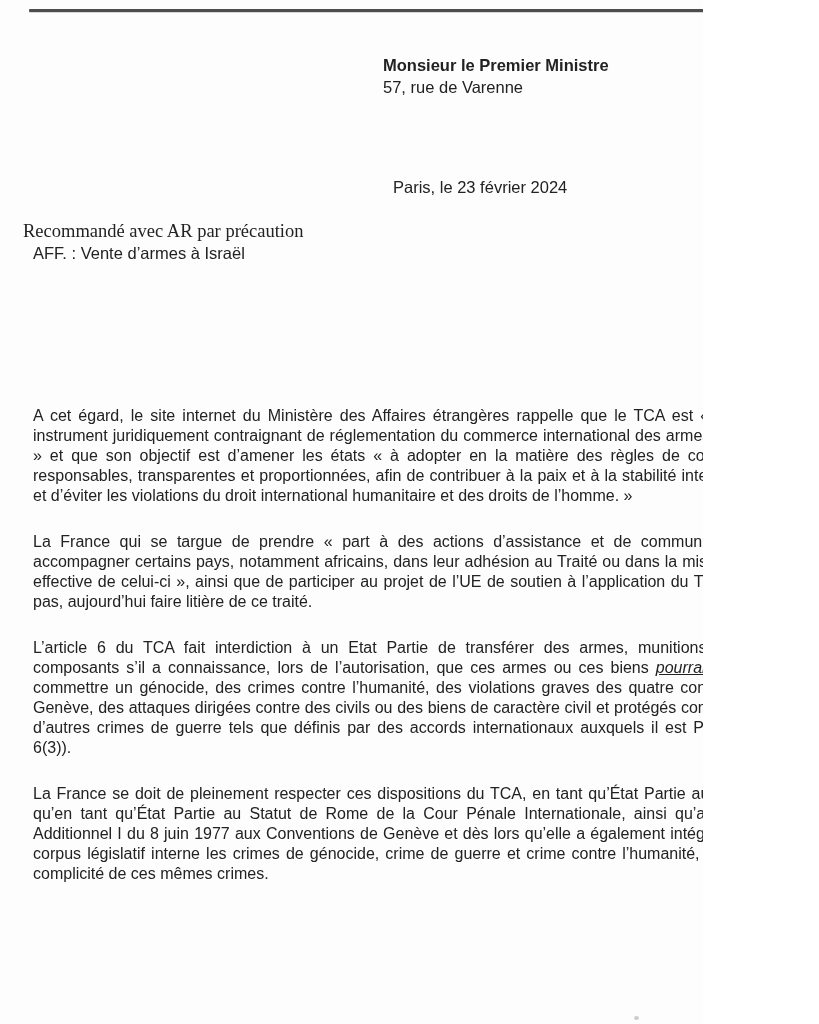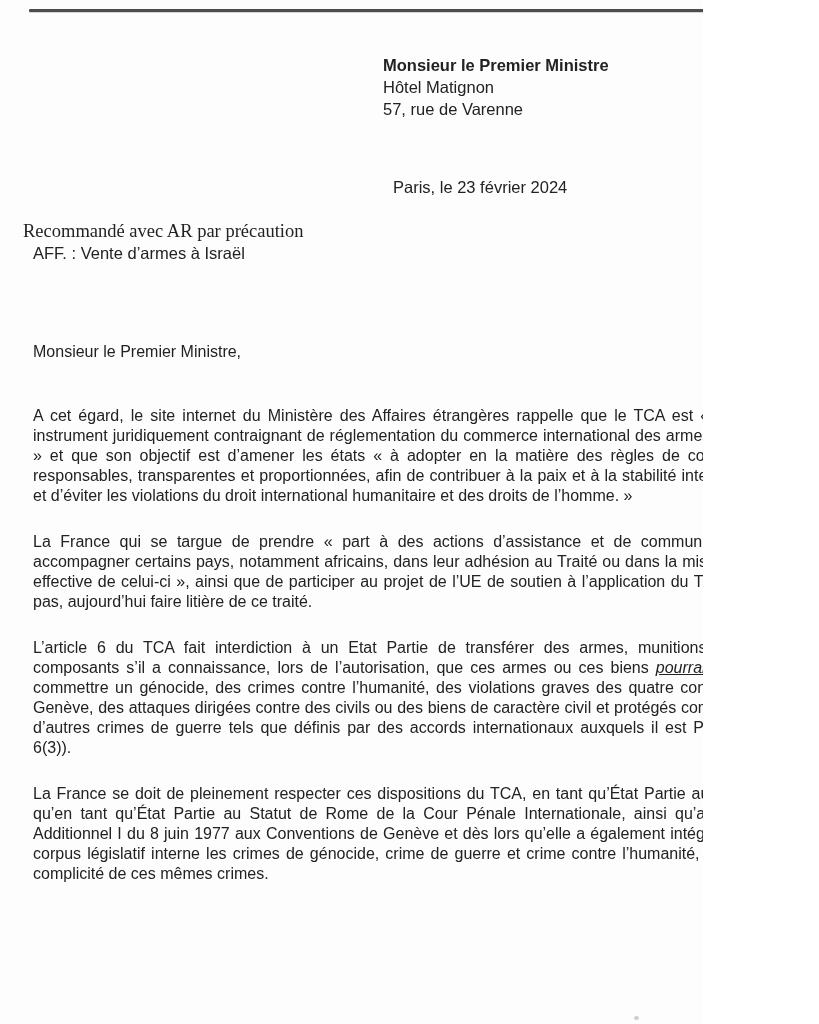"Hôtel Matignon" div { html: <div>Hôtel Matignon</div> -> none }
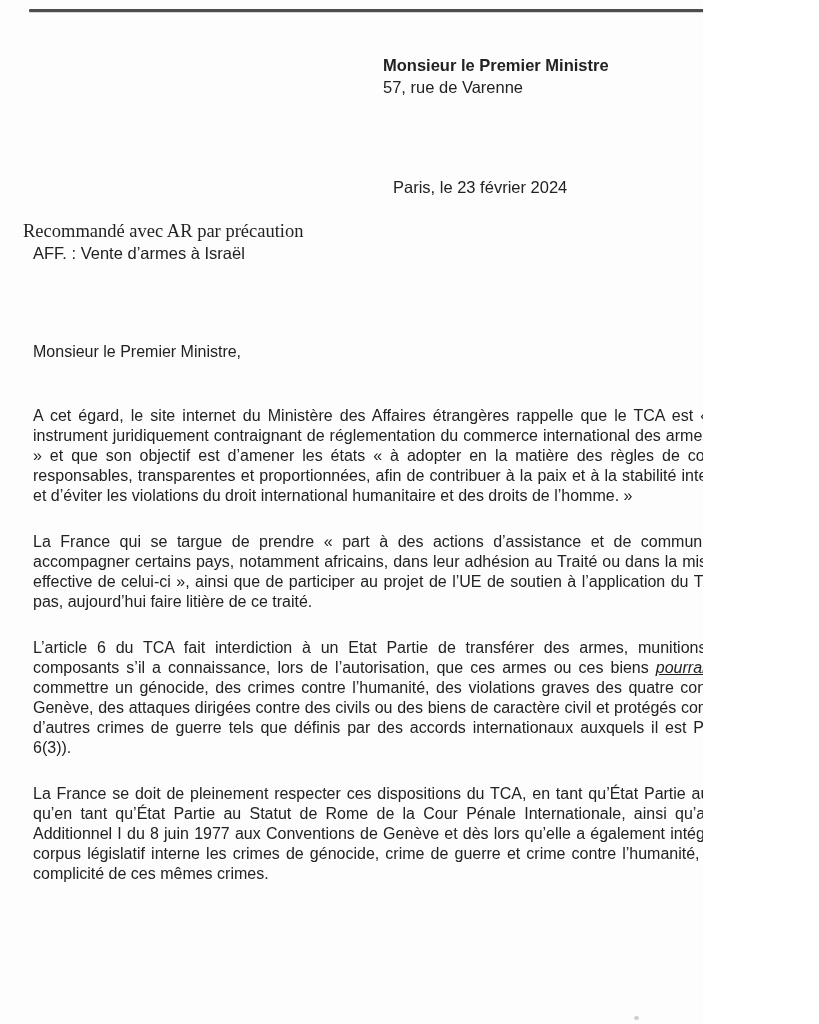"Monsieur le Premier Ministre," div.salutation { html: <div>Monsieur le Premier Ministre,</div> -> none }
